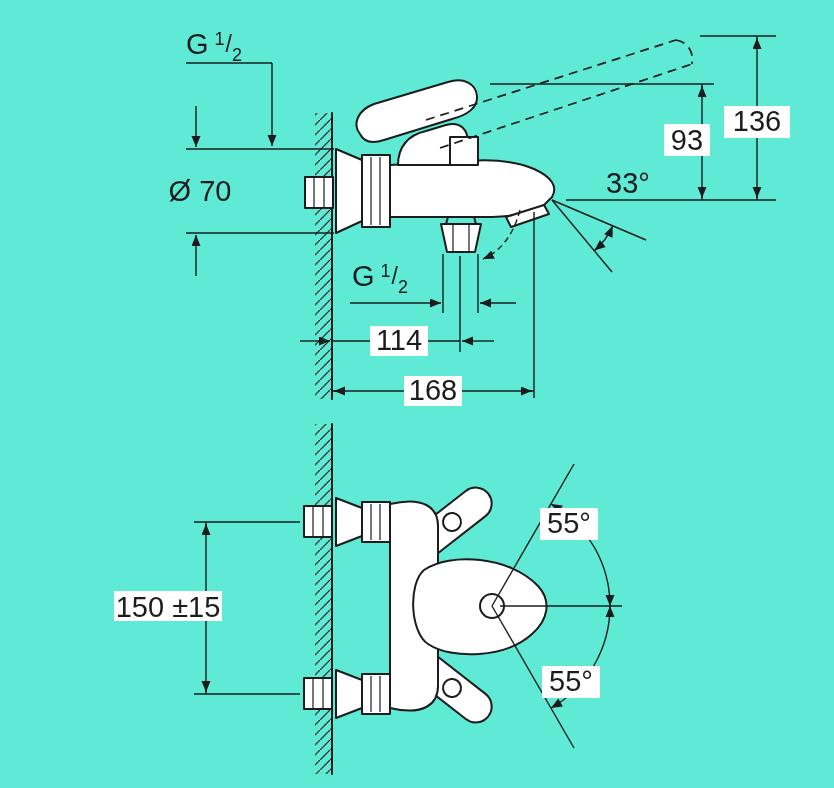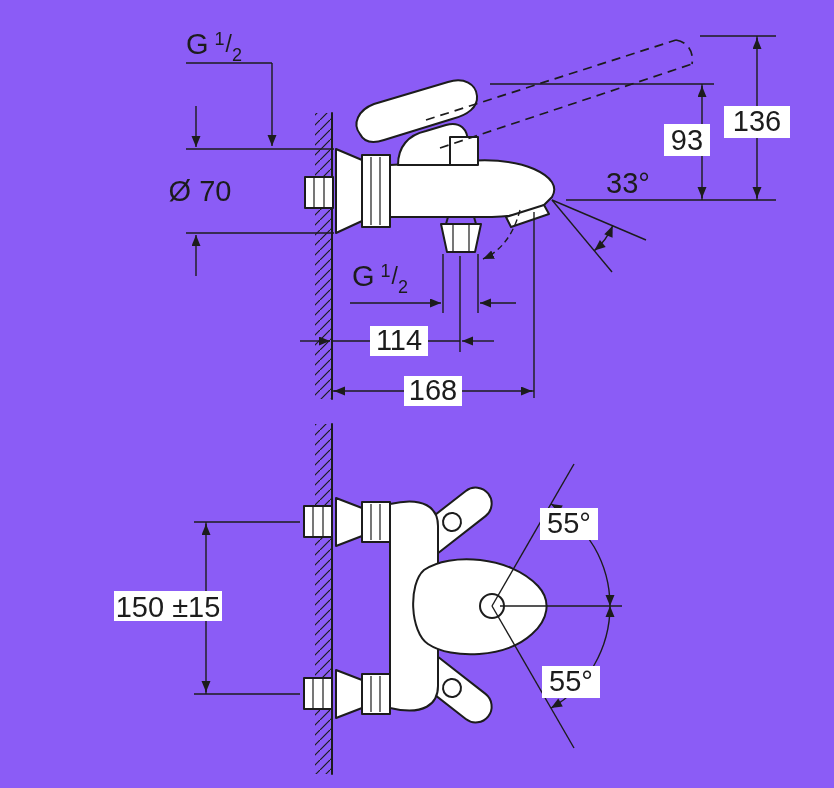"G 1/2" .stage { background: #8b5cf6 -> #5eead4 }
